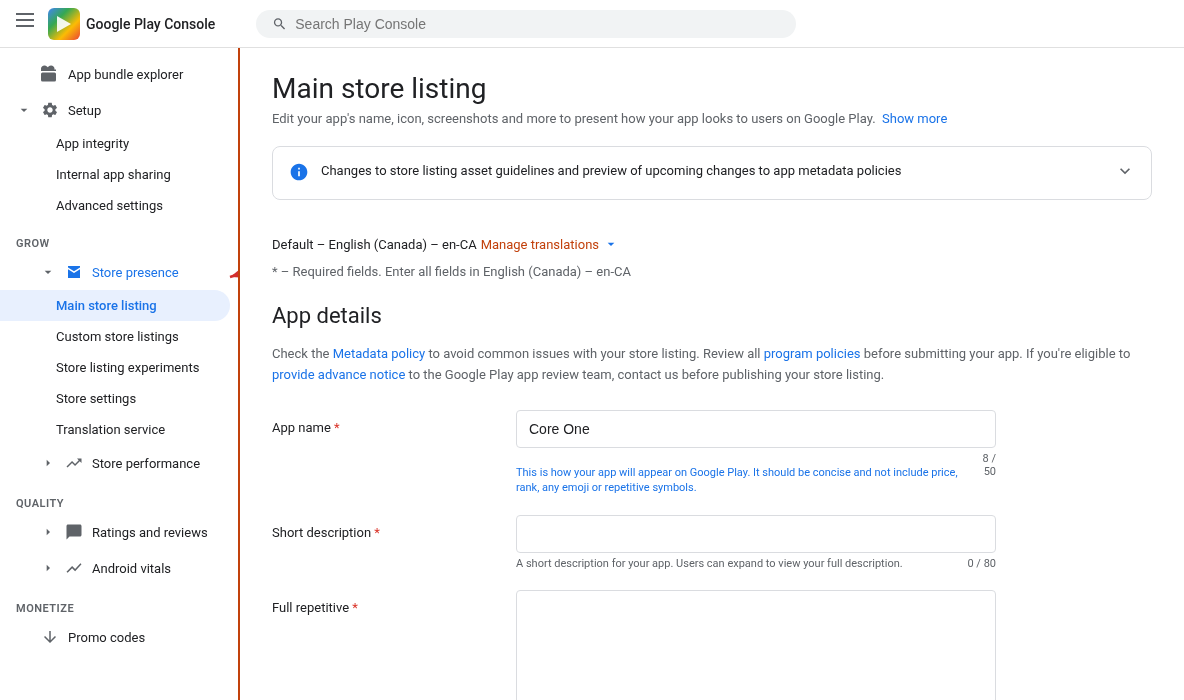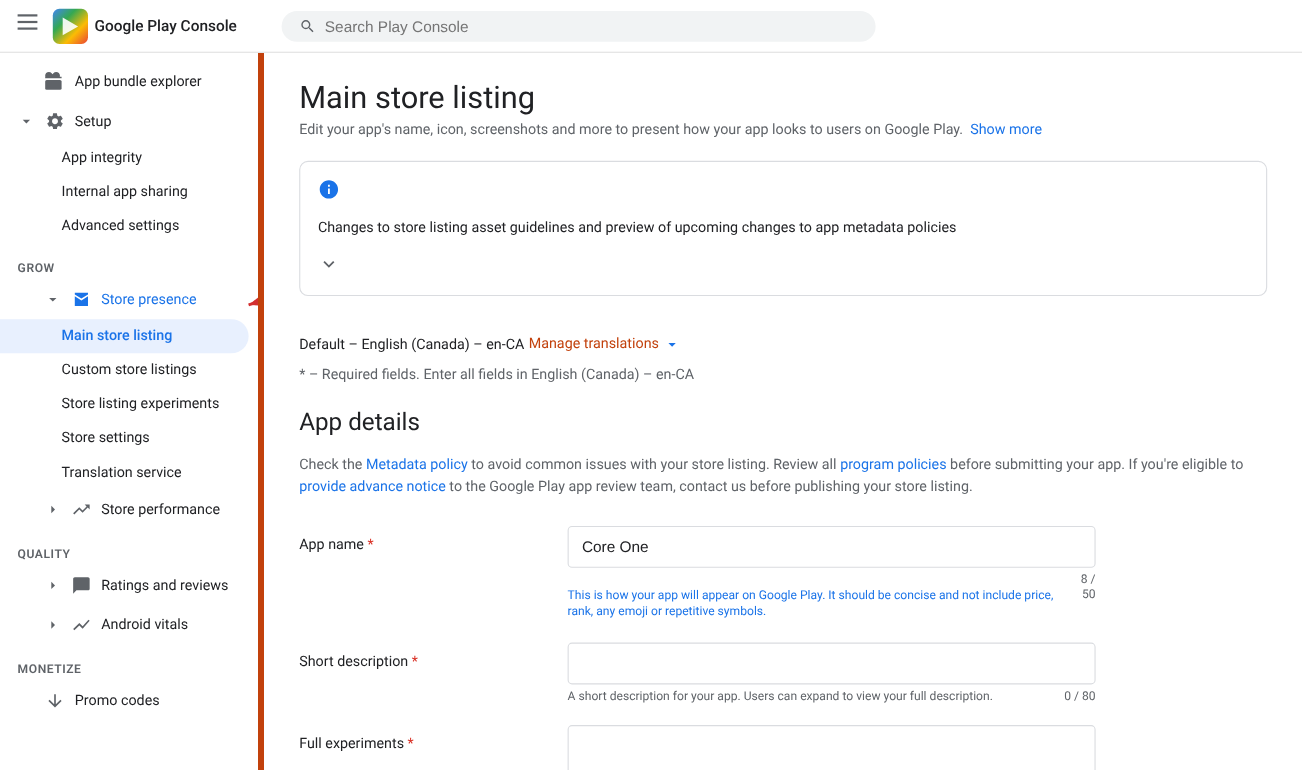"App bundle explorer" .sidebar { border-right: 6px solid #c2410c -> 2px solid #c2410c }
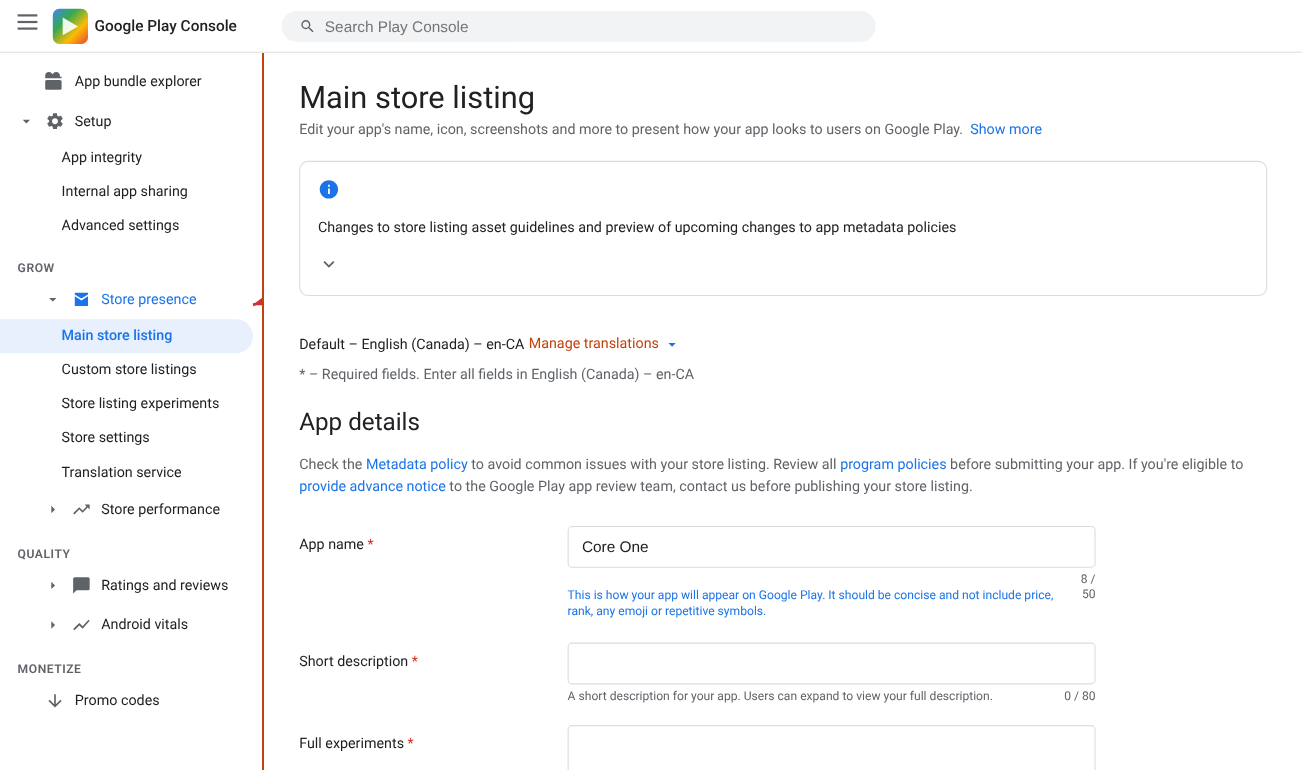"Changes to store listing asset" .notice-box { flex-direction: column -> none }
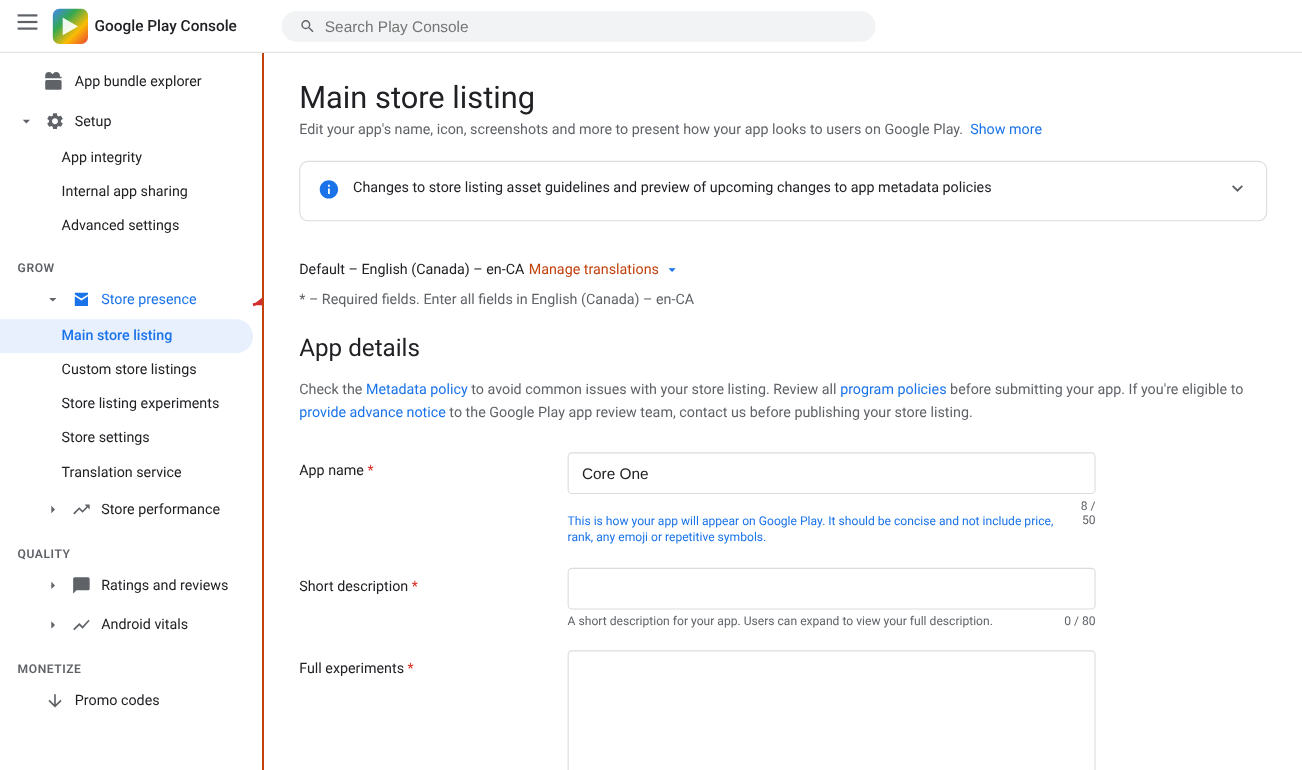"Full experiments" span { text: experiments -> repetitive }
